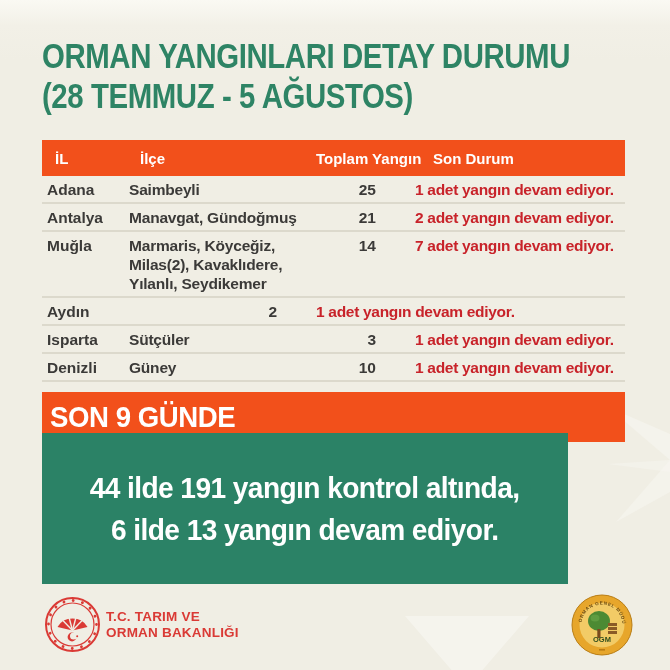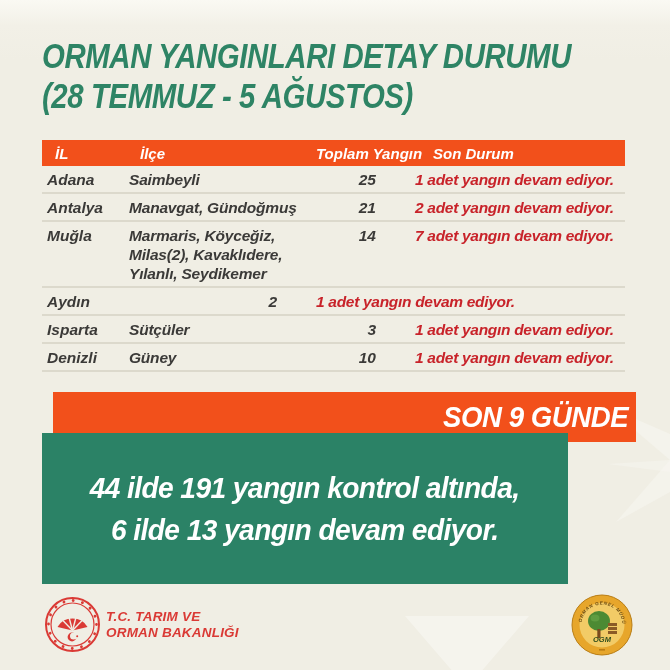"ORMAN YANGINLARI DETAY DURUMU" .canvas { font-style: italic -> none }
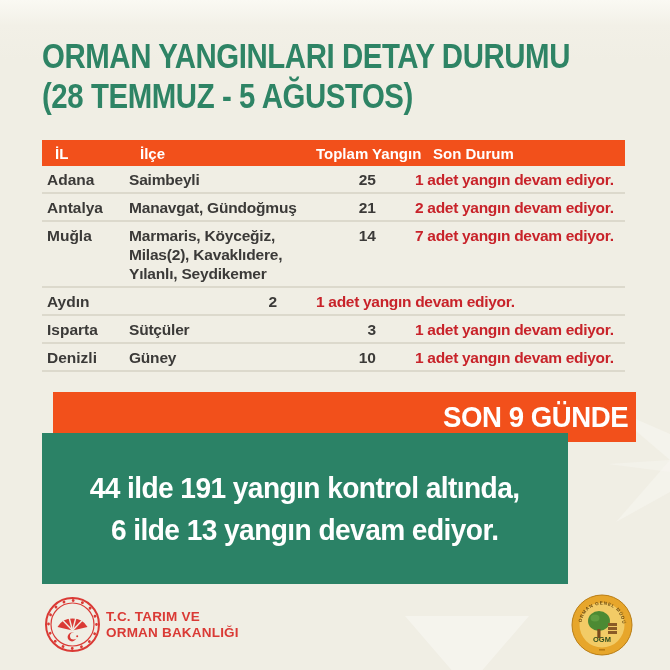"İL" .thead { height: 26px -> 36px }
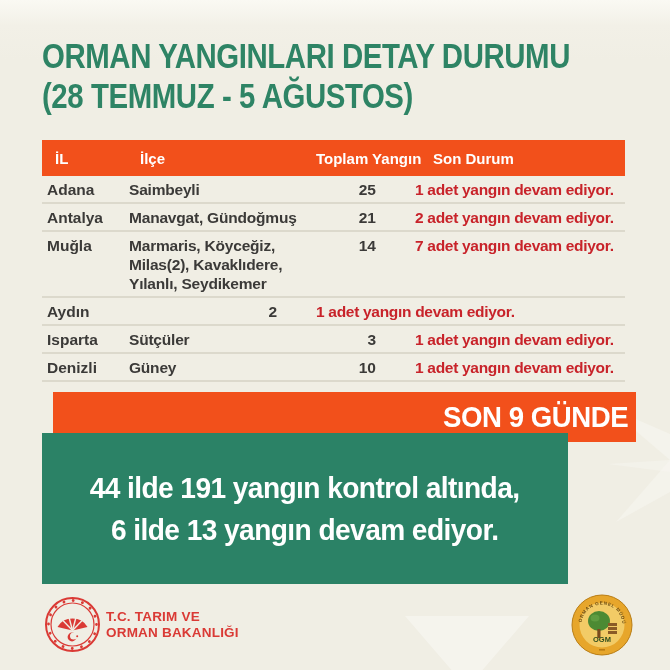"SON 9 GÜNDE" .banner { justify-content: flex-end -> flex-start; left: 53px -> 42px }
